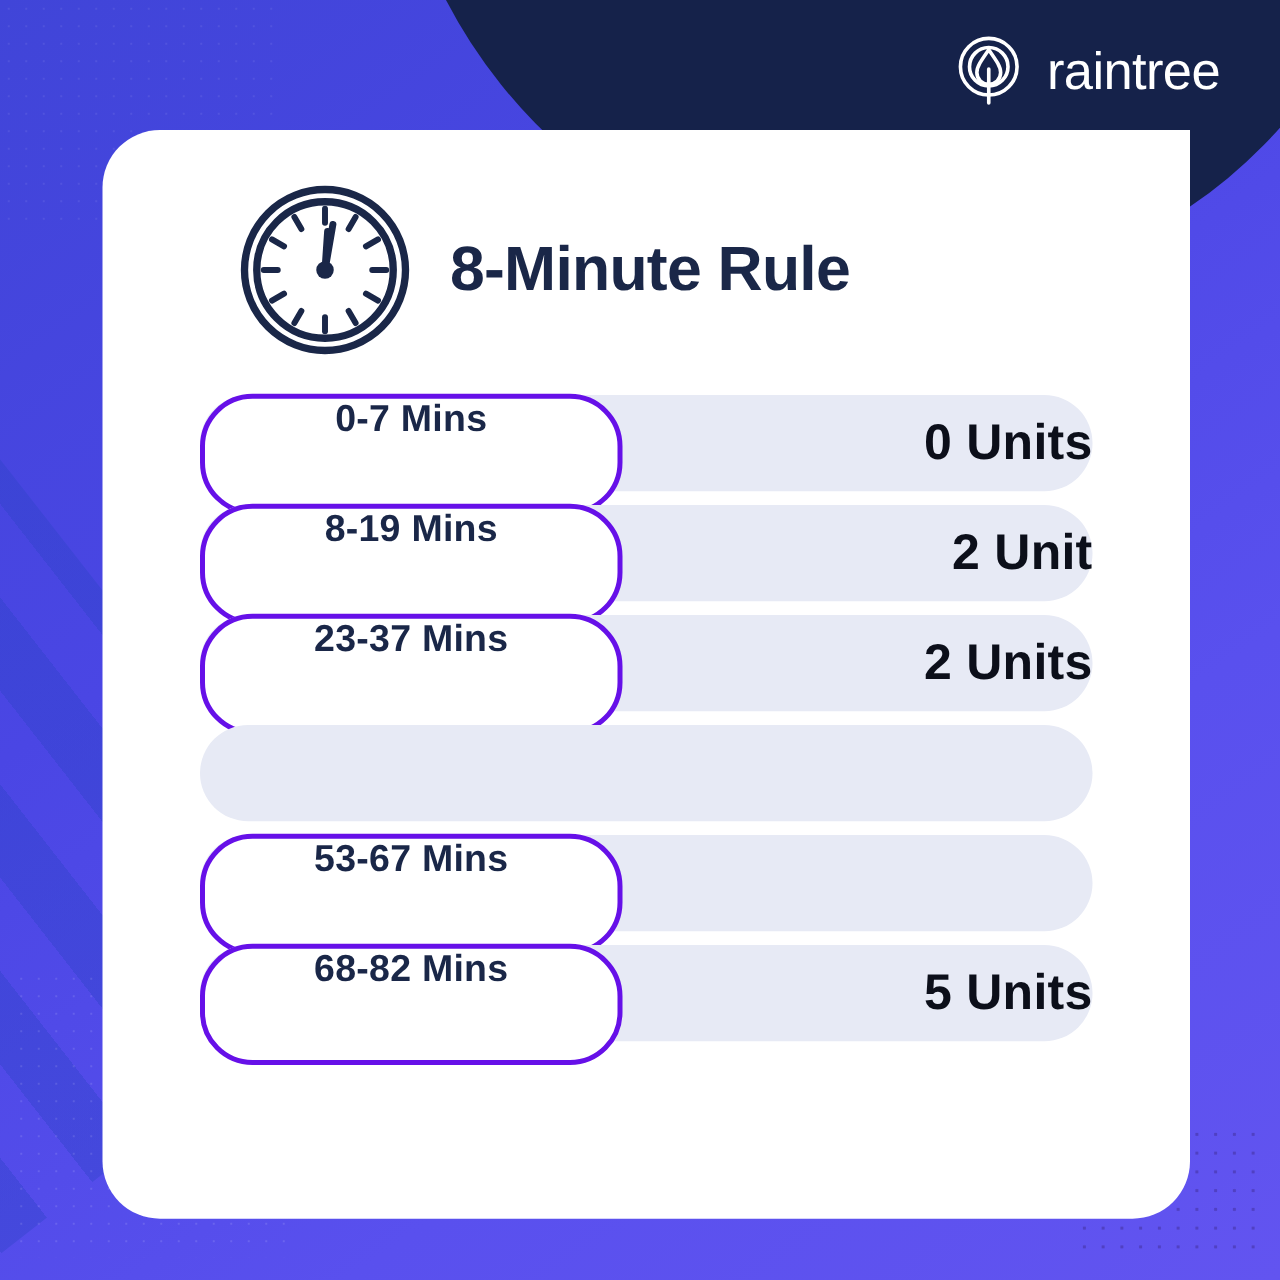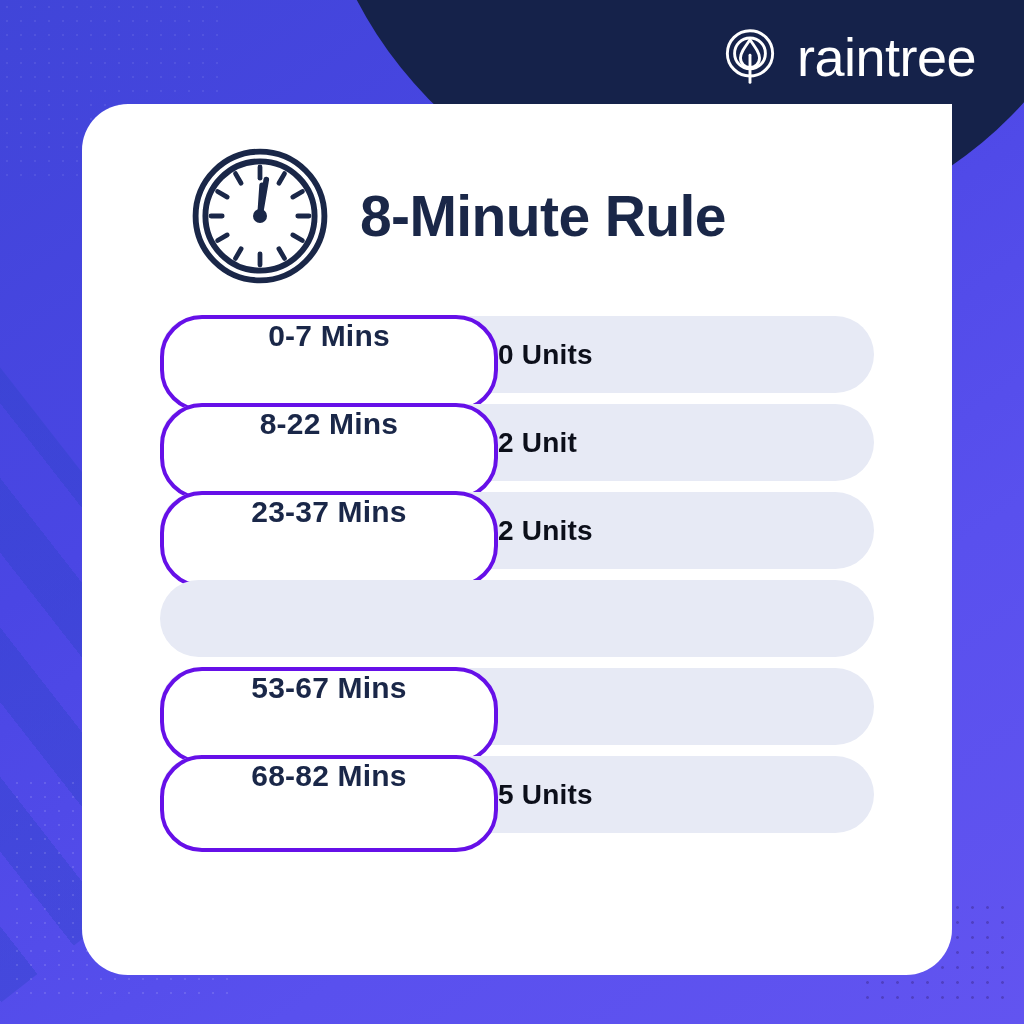"raintree" .logo-text { font-size: 54px -> 42px }
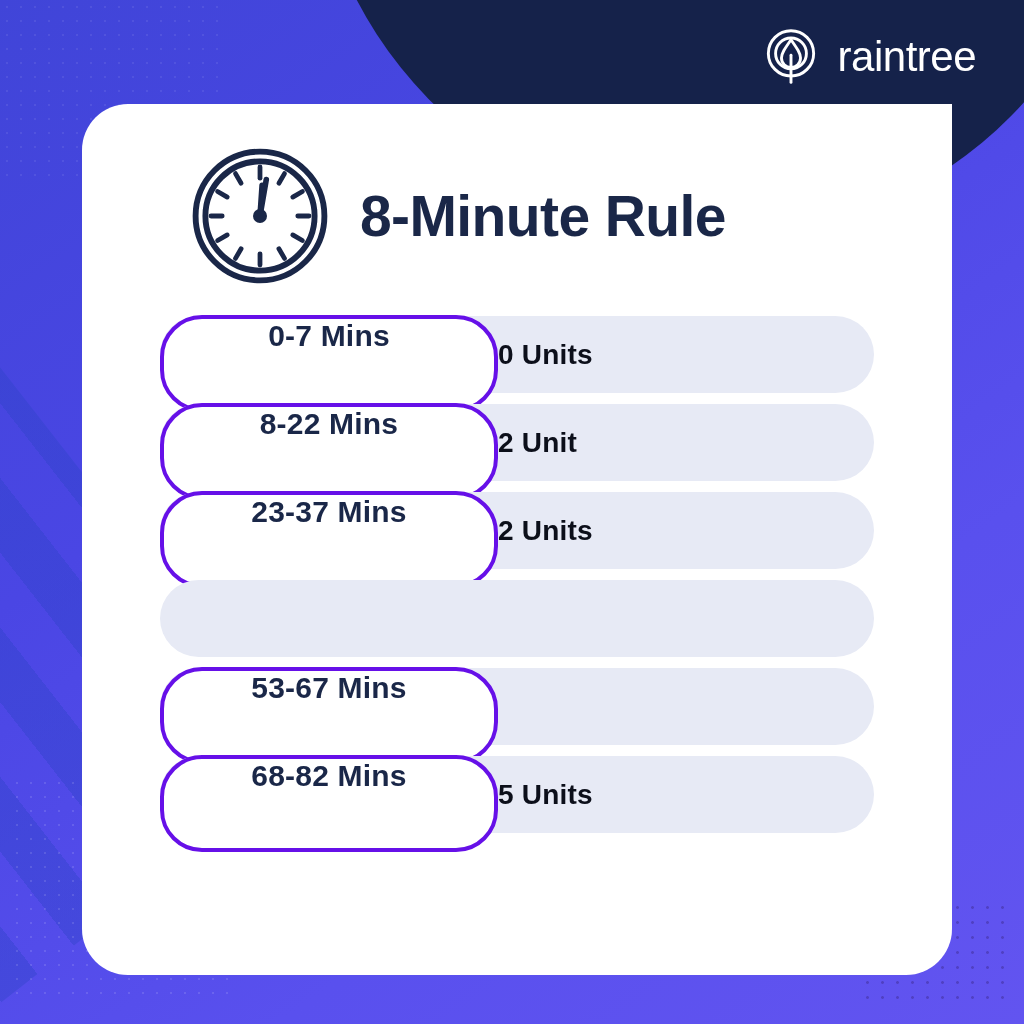"8-Minute Rule" .title { font-size: 57px -> 50px }
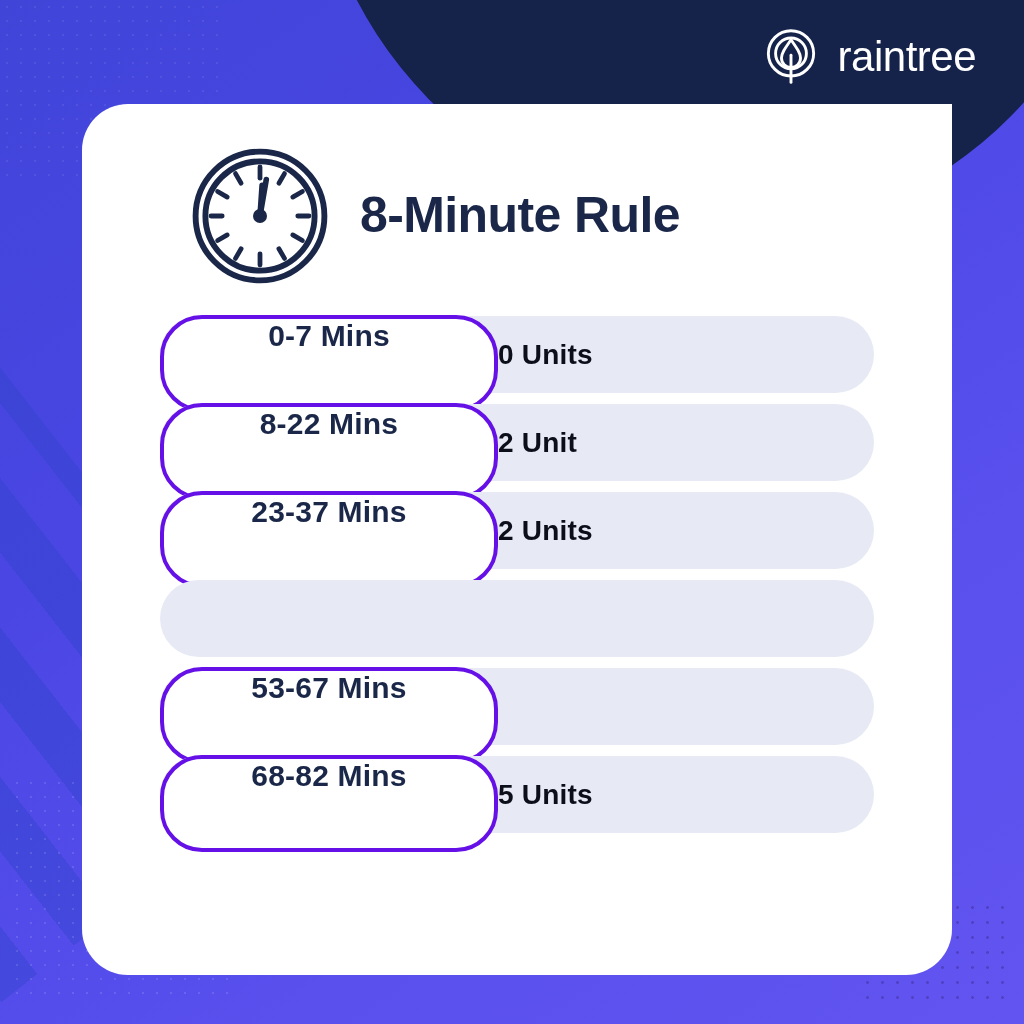"0 Units" .units-label { font-size: 28px -> 40px; text-align: left -> right }
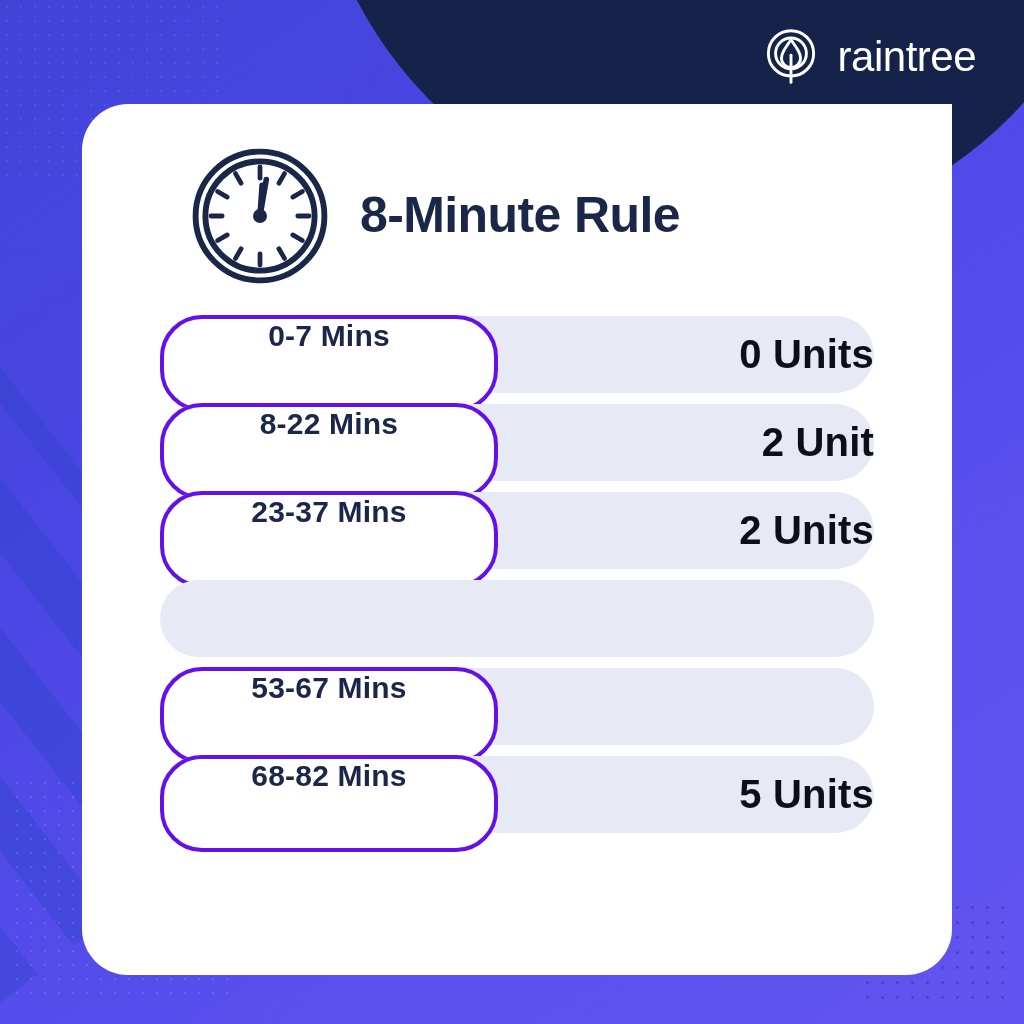"8-22 Mins" span.mins-label { text: 8-22 -> 8-19 }
